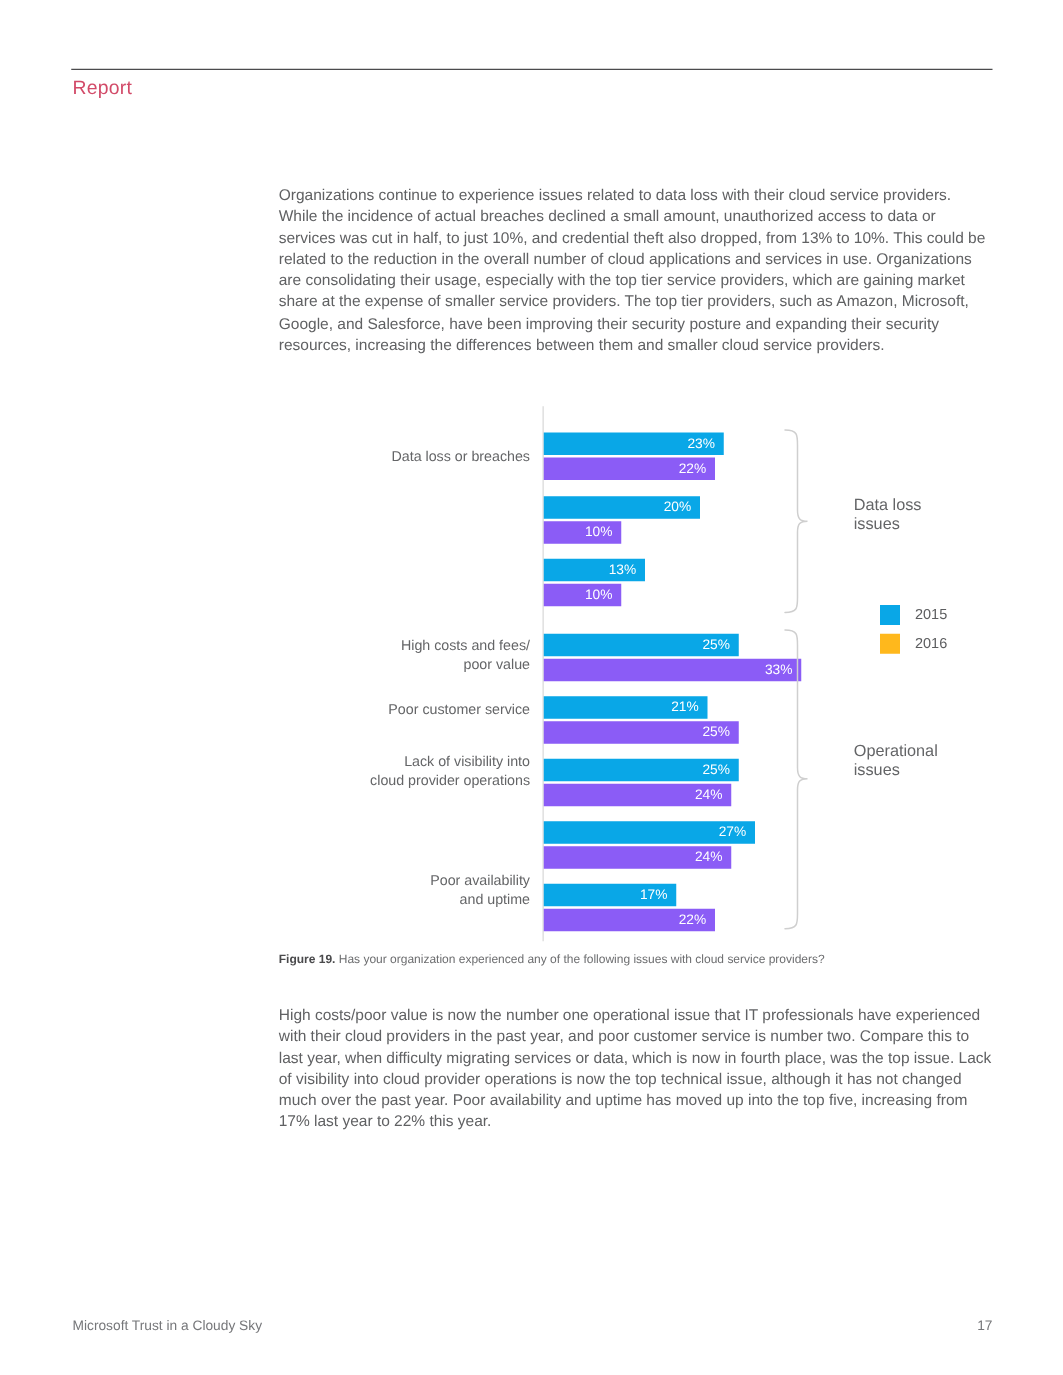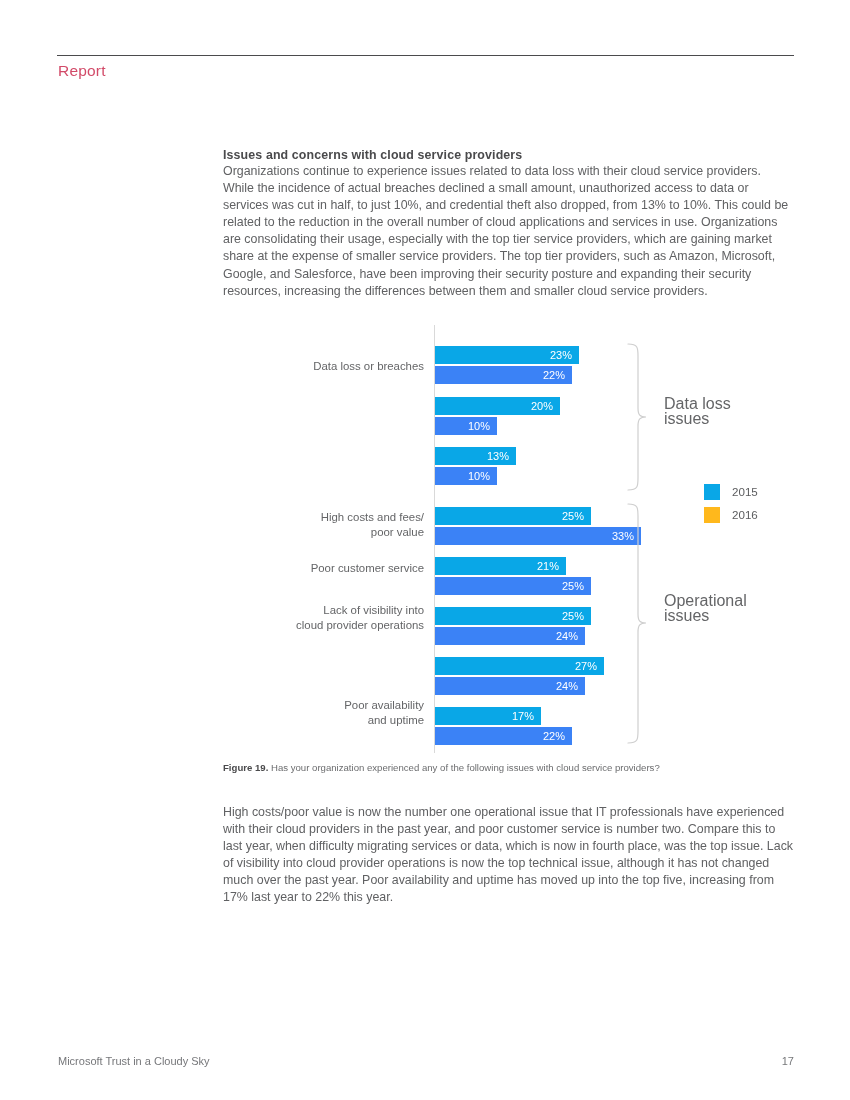"Issues and concerns with cloud" h2.section-heading { html: <h2>Issues and concerns with cloud service providers</h2> -> none }
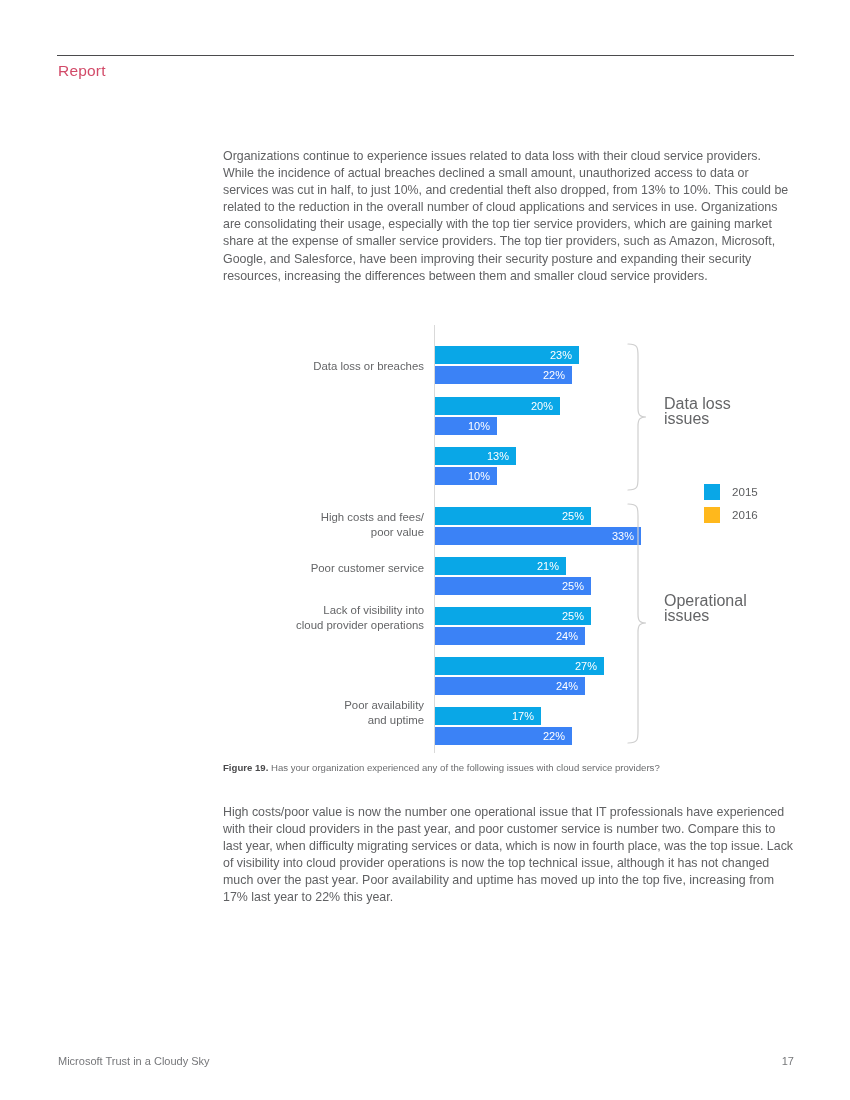"22%" .bar.y2016 { background: #3b82f6 -> #8b5cf6 }
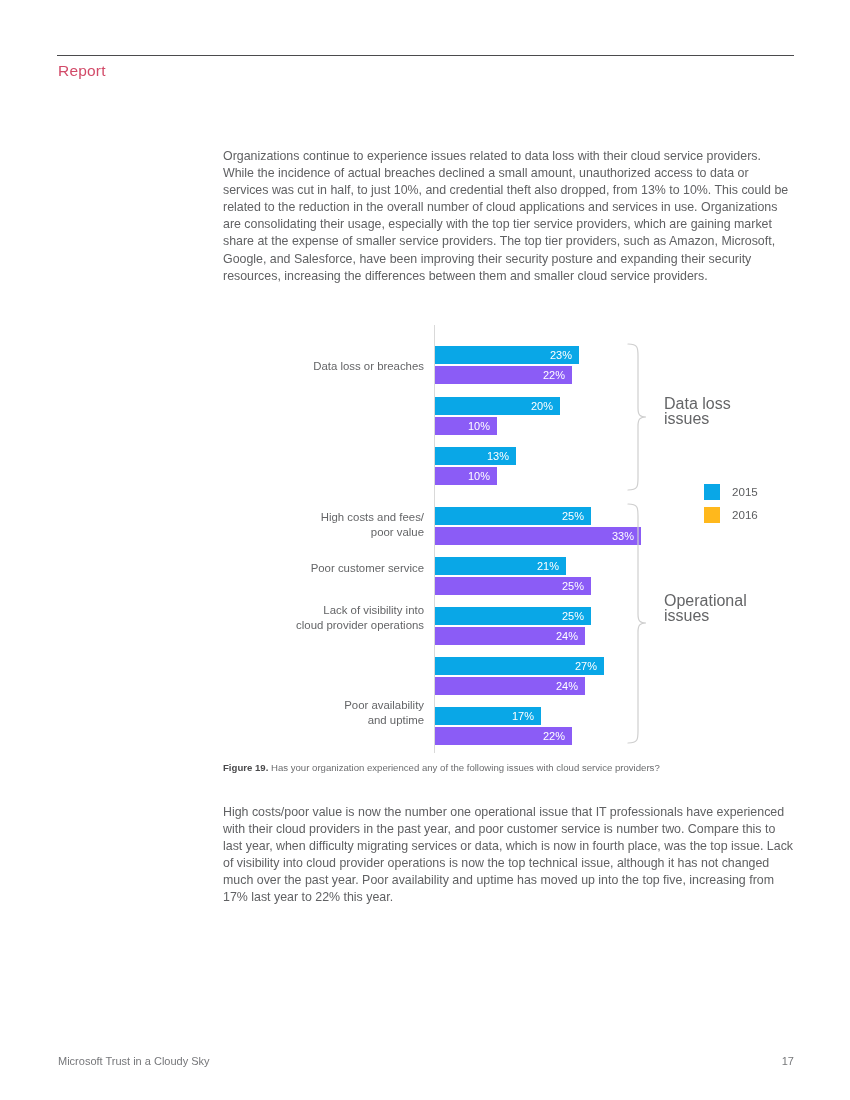"Data loss" .group-label { font-size: 16px -> 13px; margin-left: none -> 19px }
